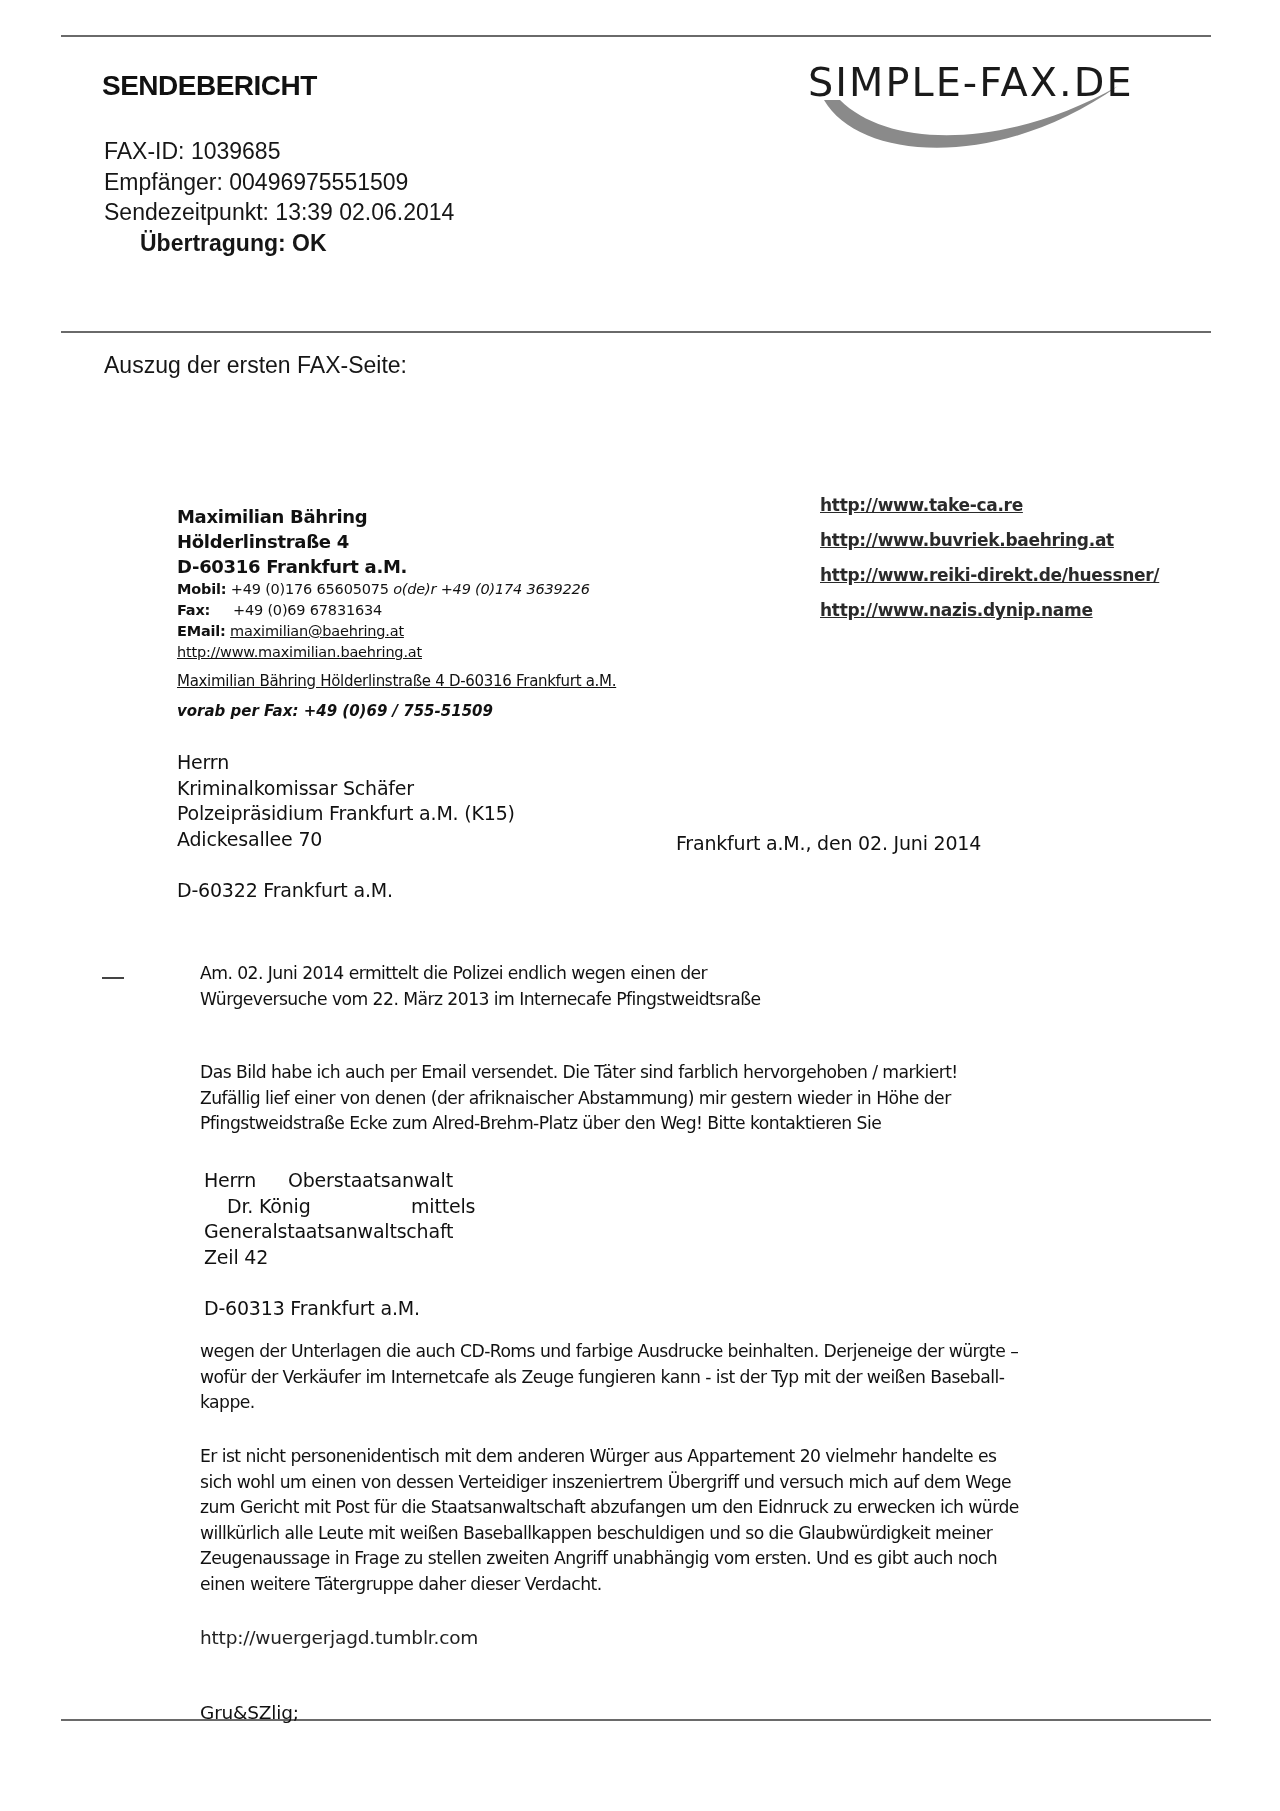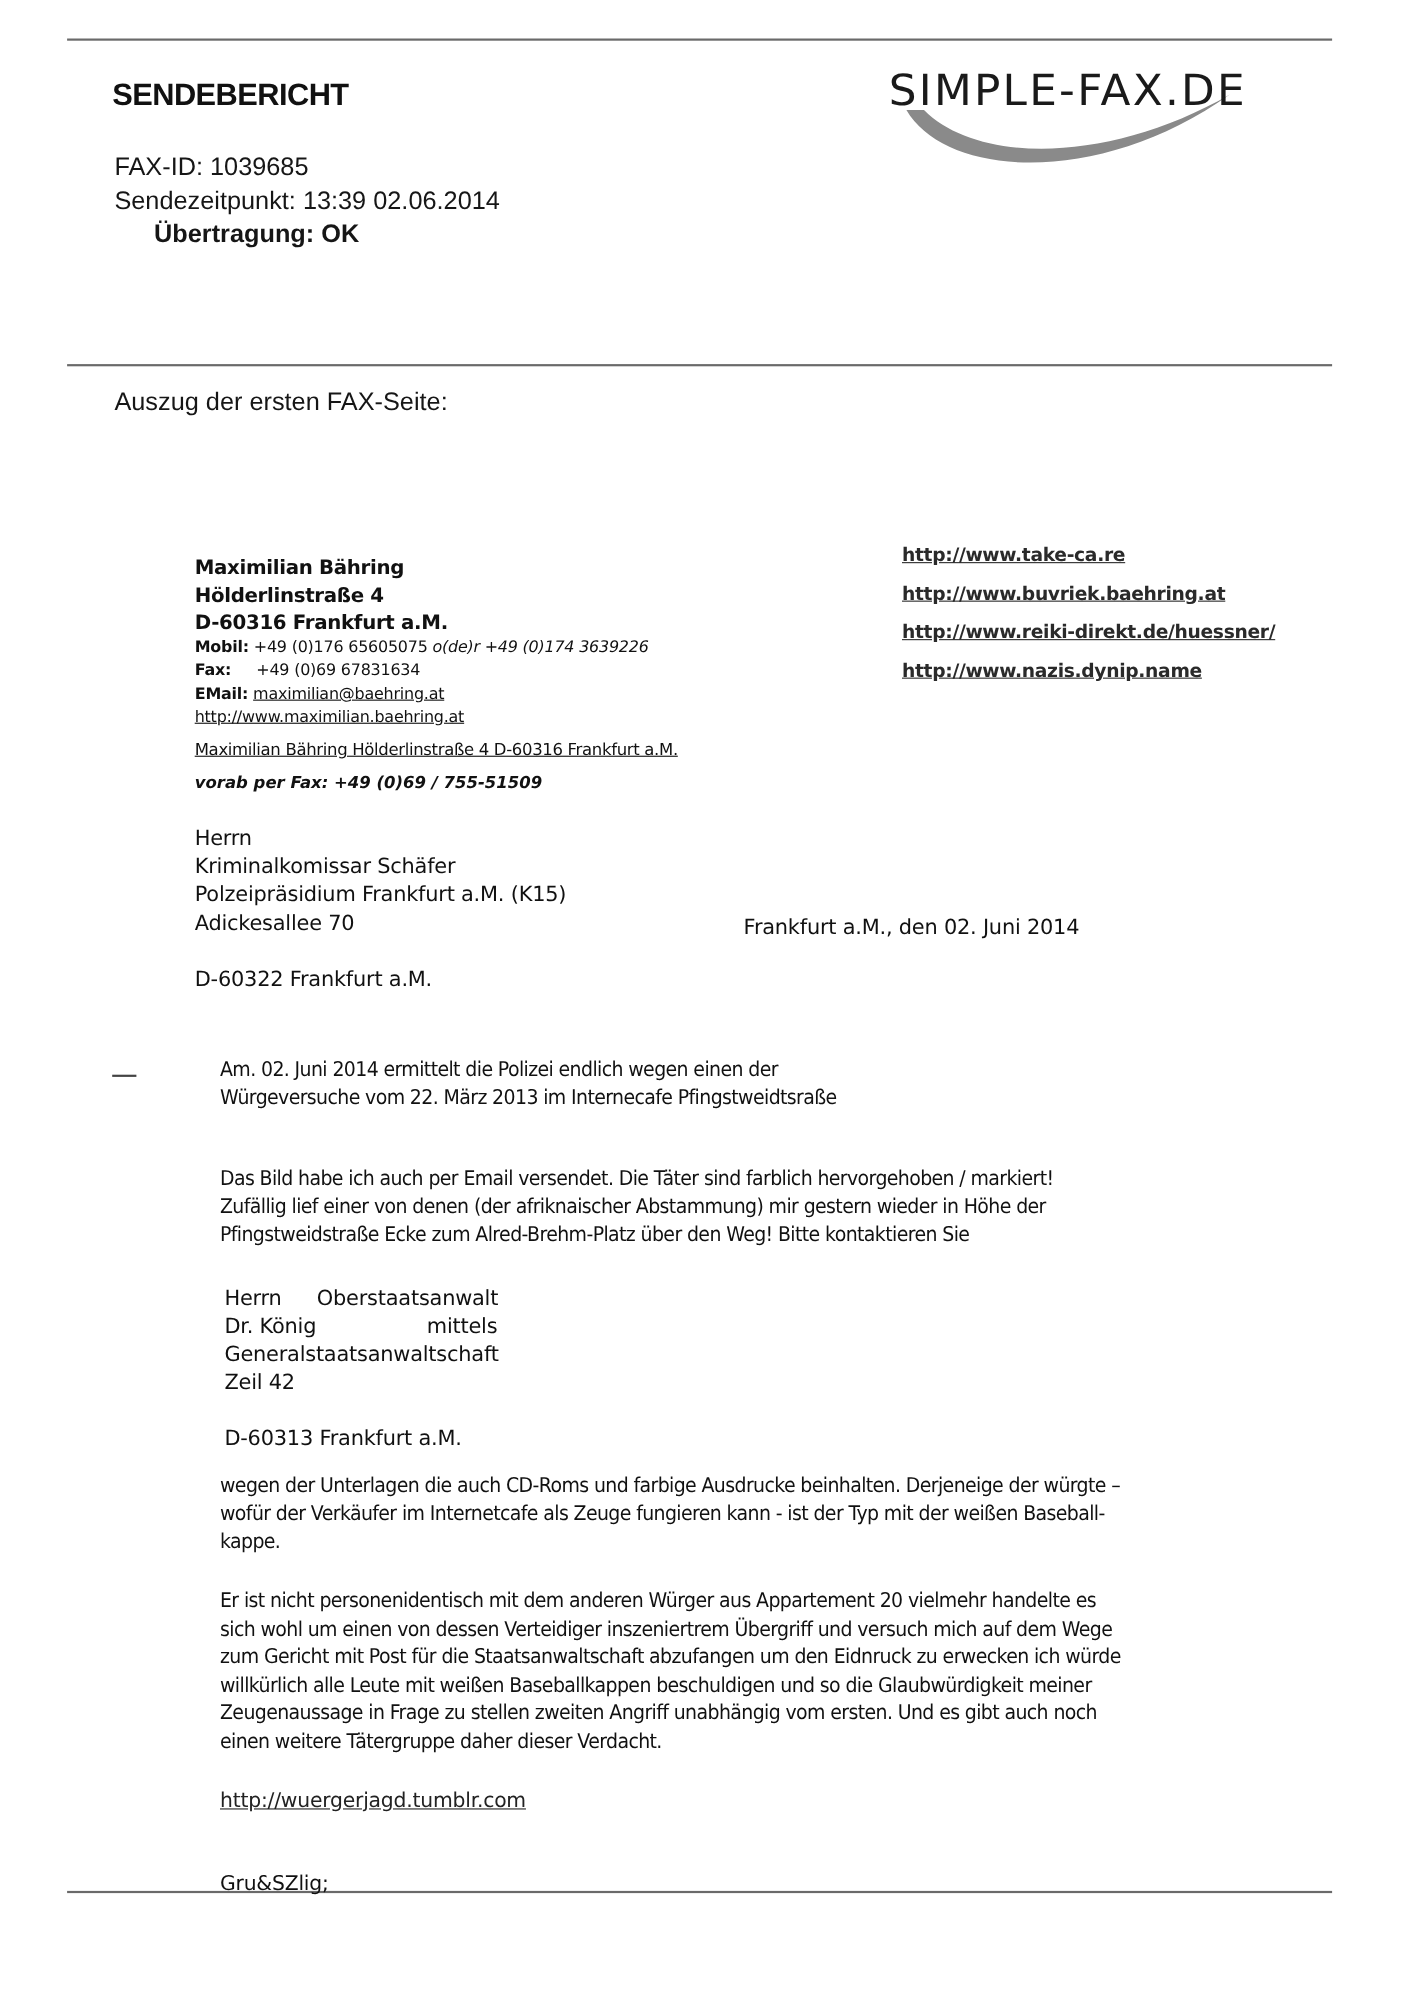"Empfänger: 00496975551509" div { html: none -> <div>Empfänger: 00496975551509</div> }
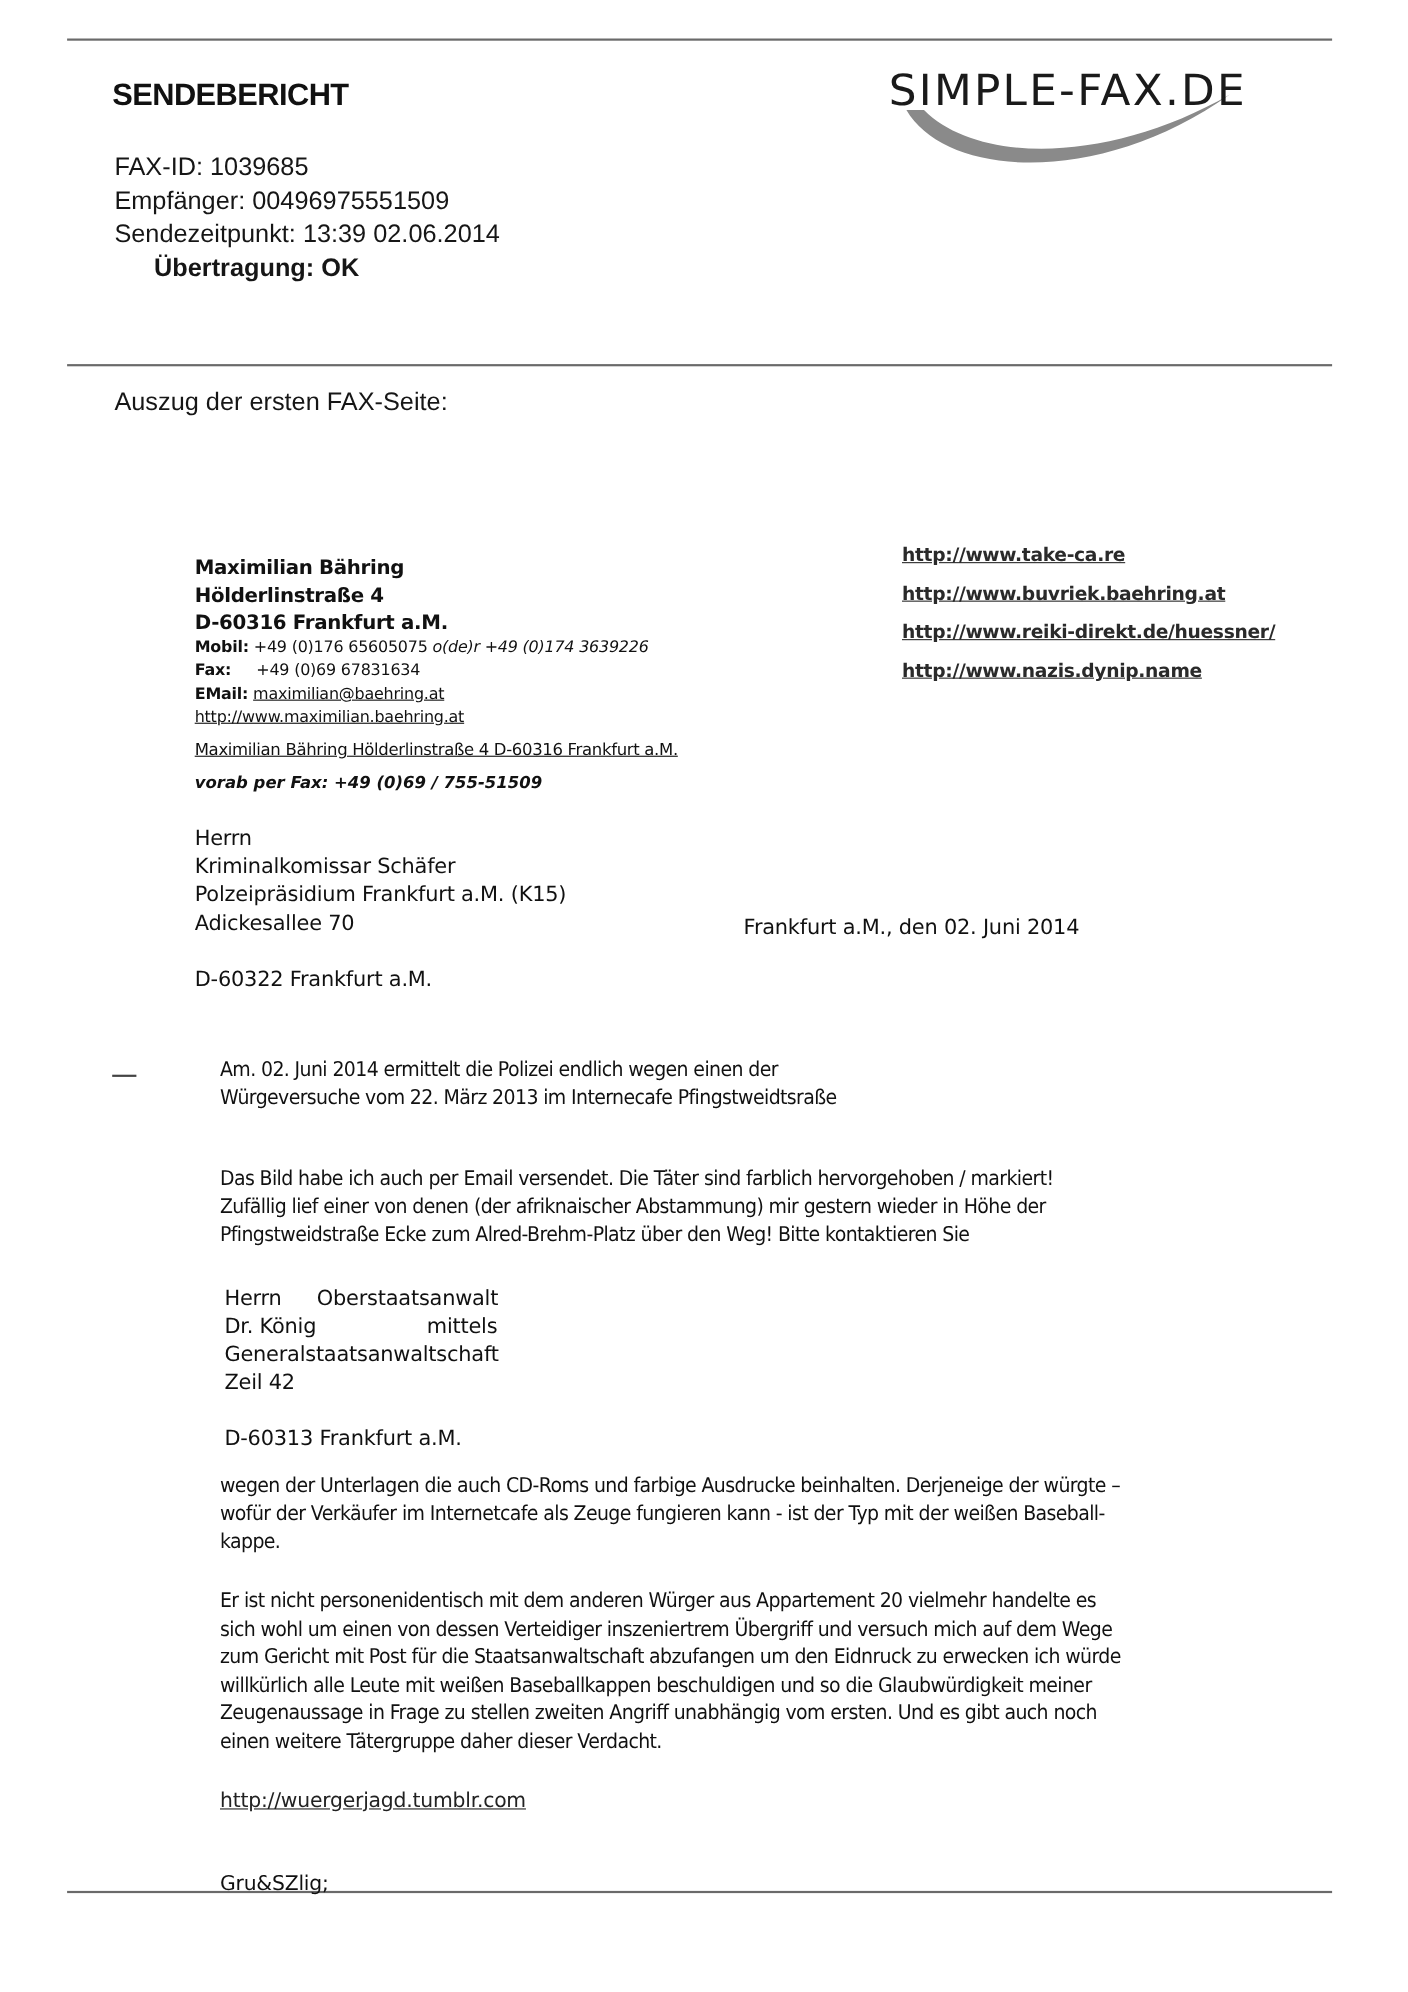"Dr. König" span.gap { margin-left: none -> 23px }
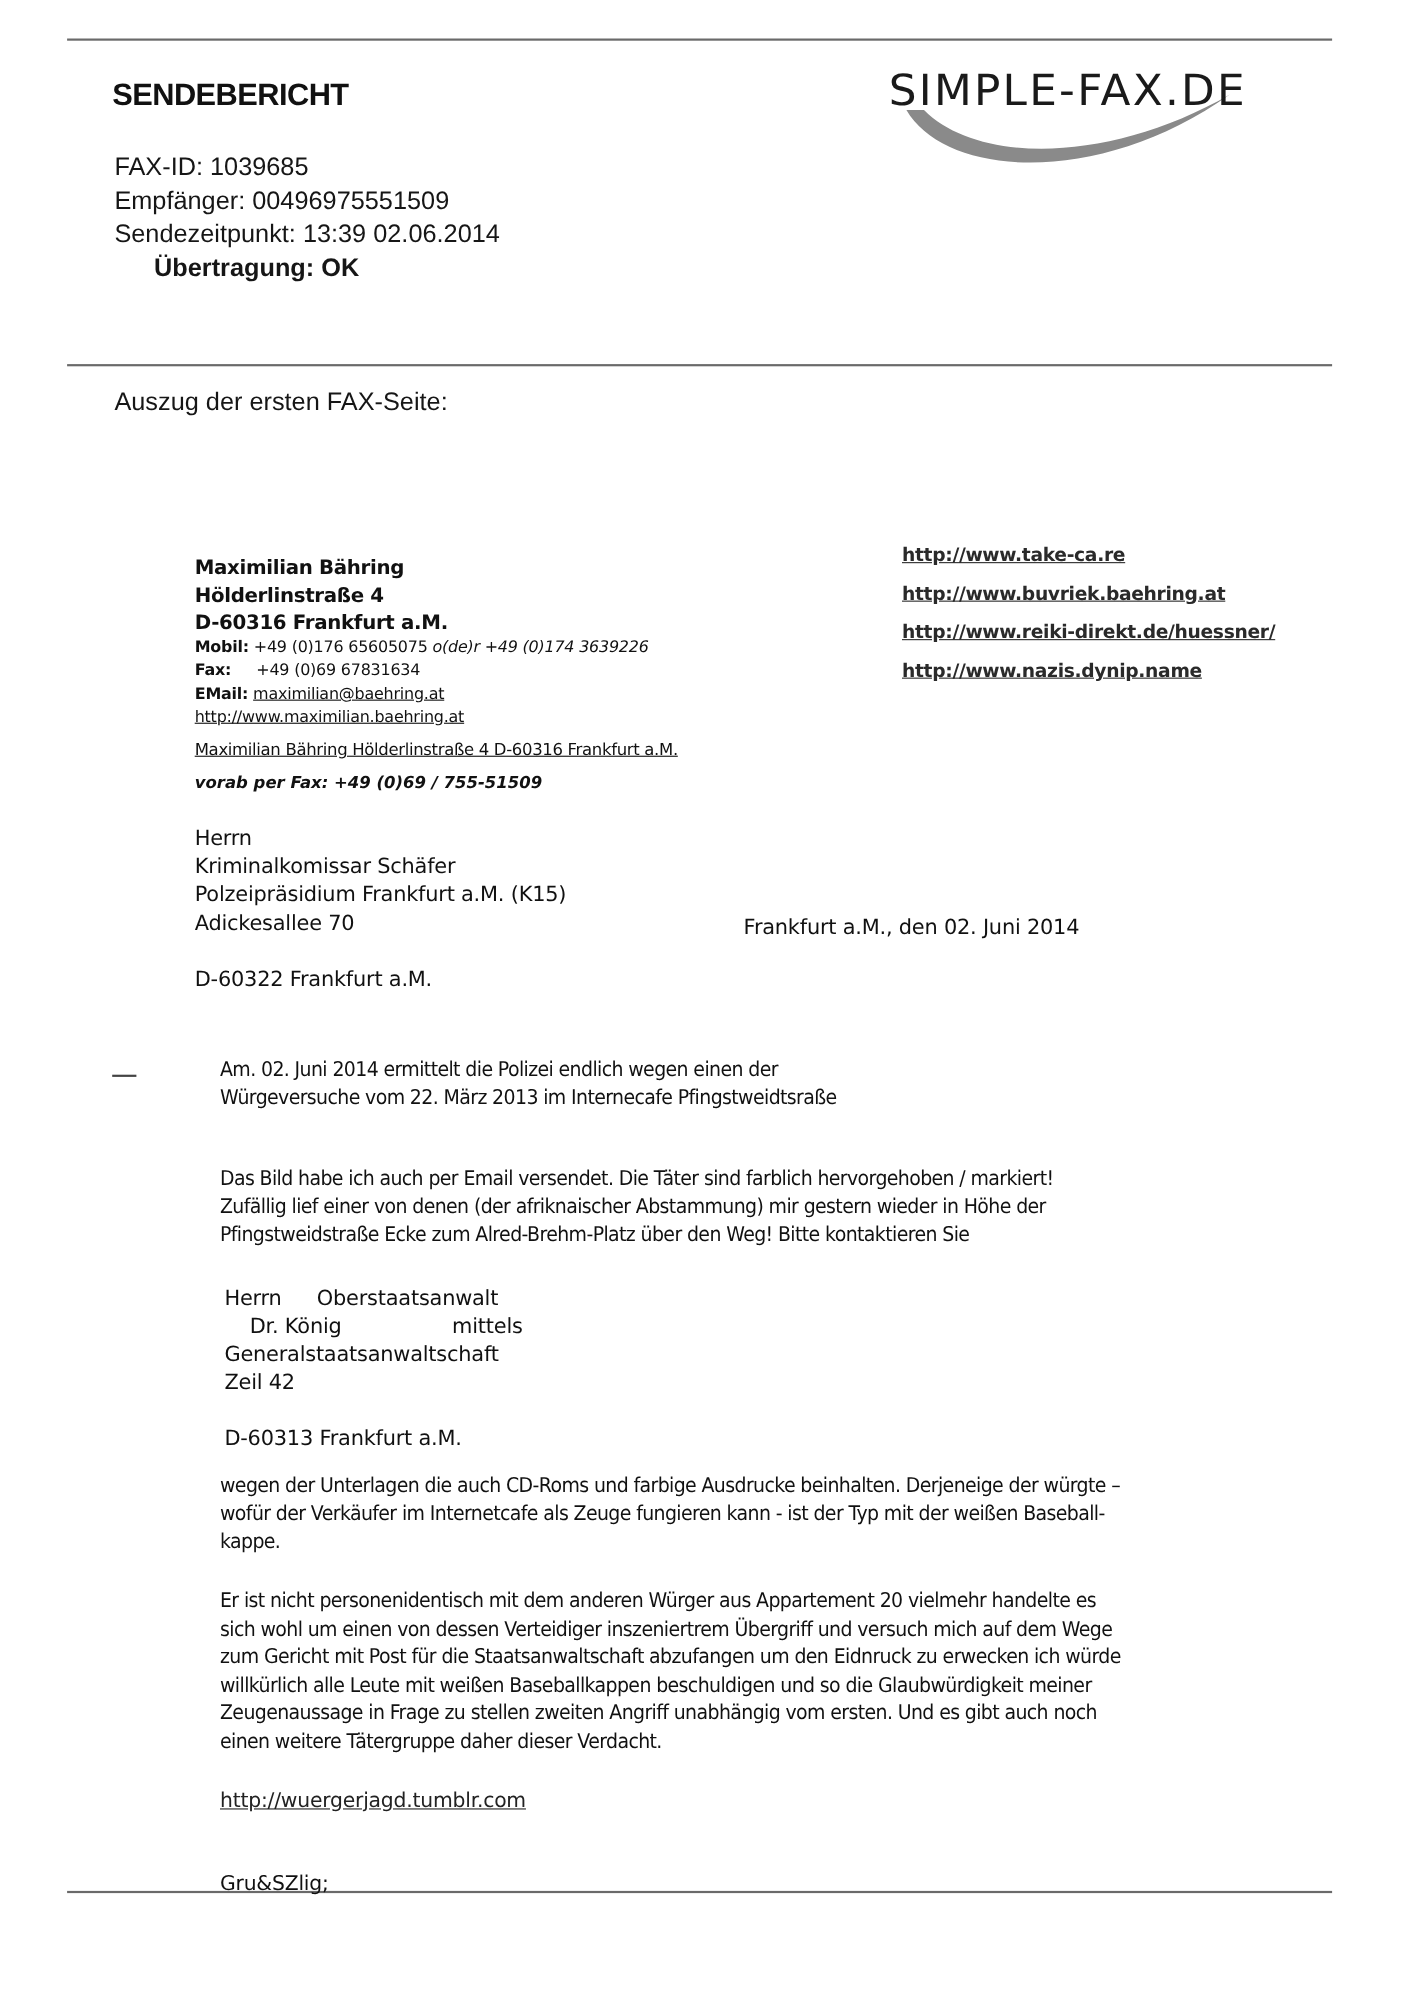"http://wuergerjagd.tumblr.com" .tumblr { text-decoration: underline -> none }
